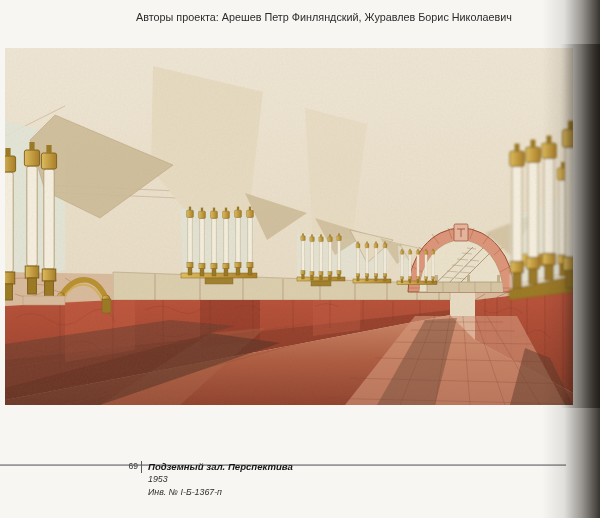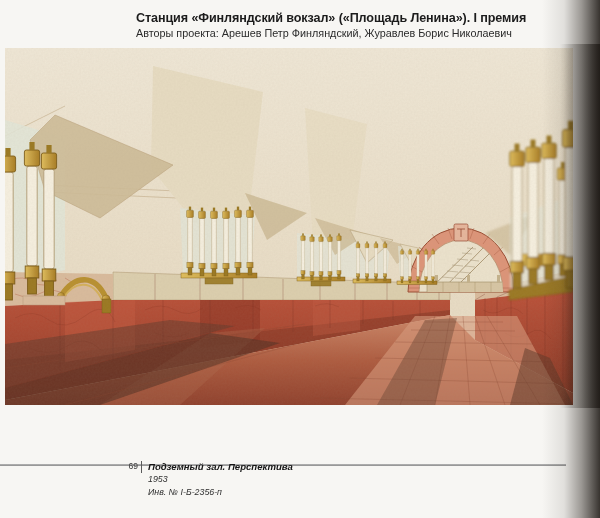"Станция «Финляндский вокзал» («Площадь" h1 { html: <h1>Станция «Финляндский вокзал» («Площадь Ленина»). I премия</h1> -> none }
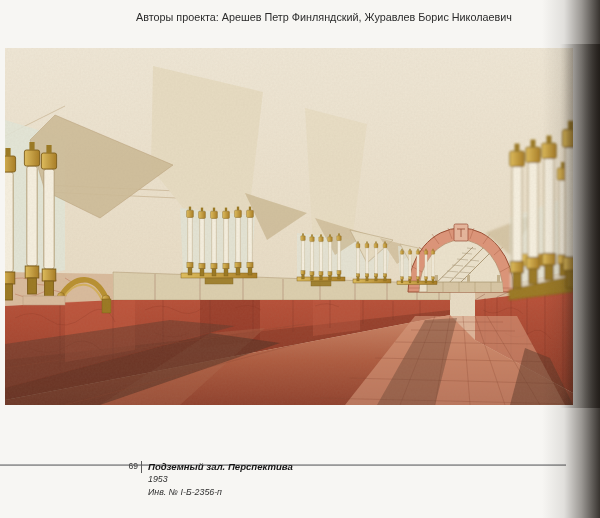"Инв. № I-Б-2356-п" div.ln { text: I-Б-2356-п -> I-Б-1367-п }
